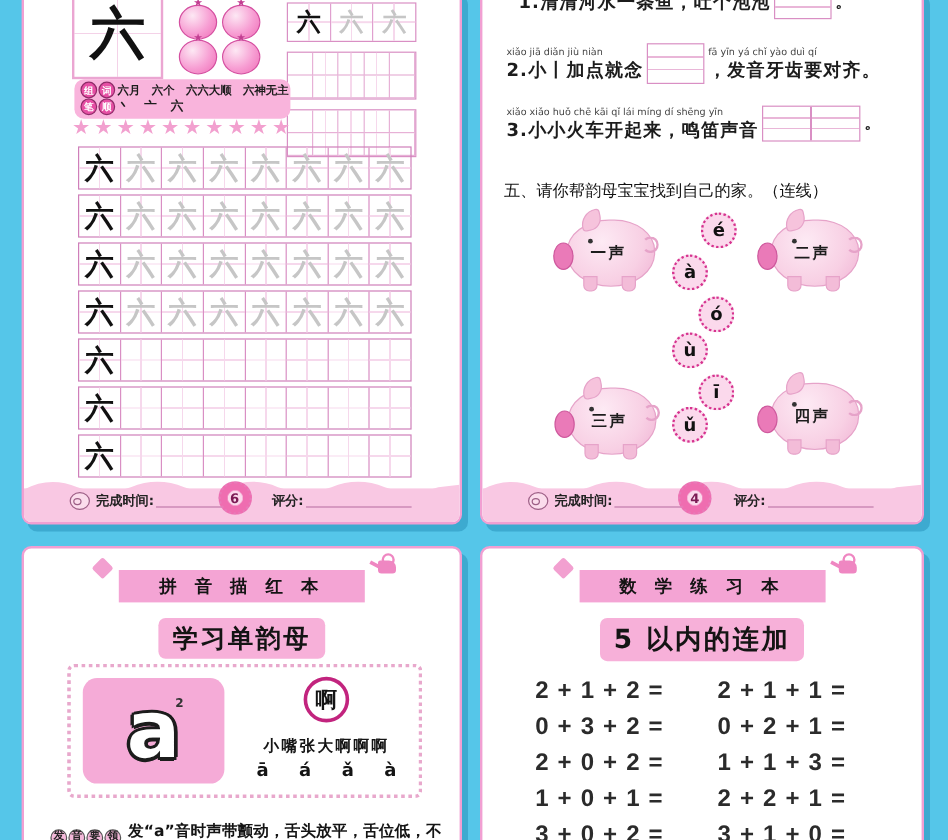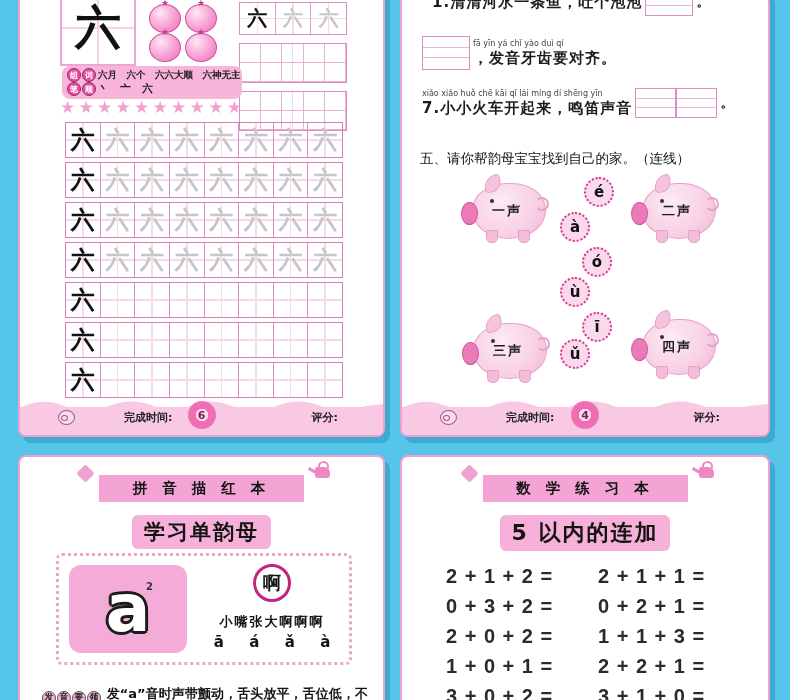"xiǎo jiā diǎn jiù niàn" span { html: none -> <span> <i>xiǎo jiā diǎn jiù niàn</i> <b>2.小丨加点就念</b> </span> }
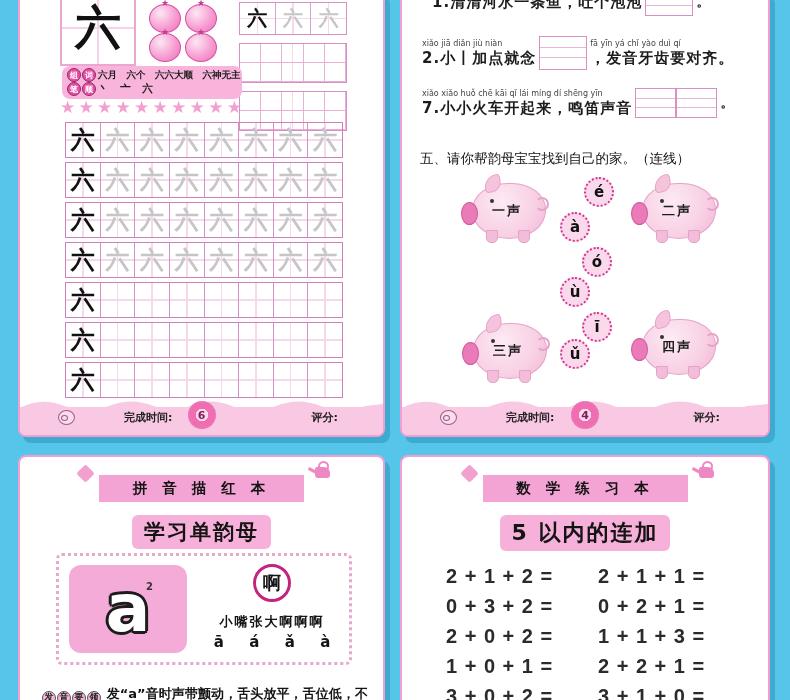"7.小小火车开起来，鸣笛声音" b { text: 7 -> 3 }
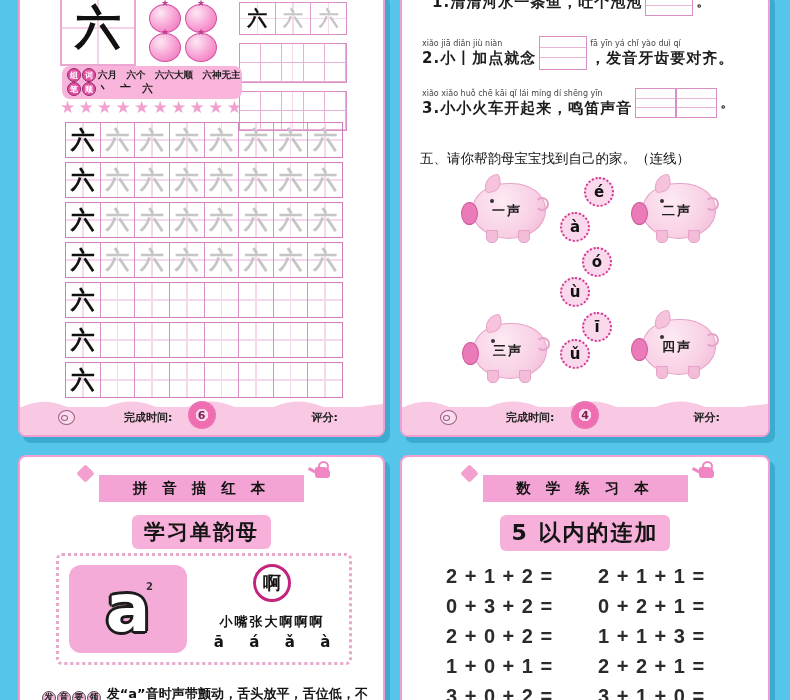"完成时间:" .fc { gap: 44px -> none; right: 0 -> 12px }
